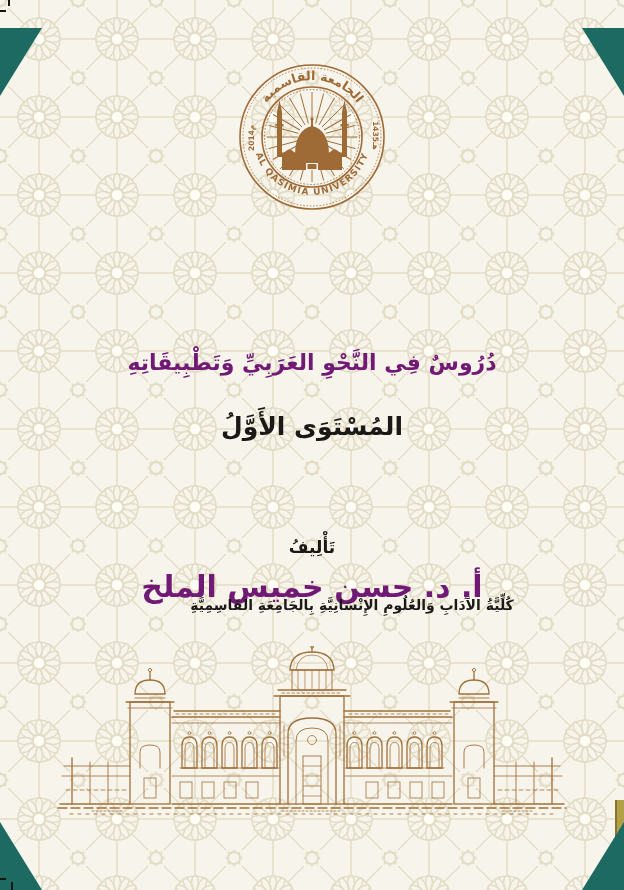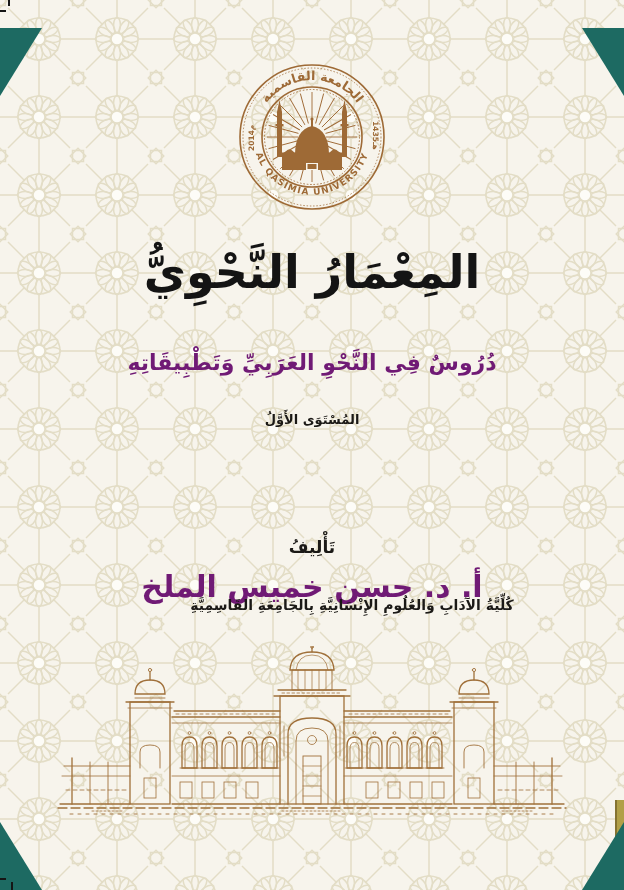"المِعْمَارُ النَّحْوِيُّ" div.txt { html: <div>المِعْمَارُ النَّحْوِيُّ</div> -> none }
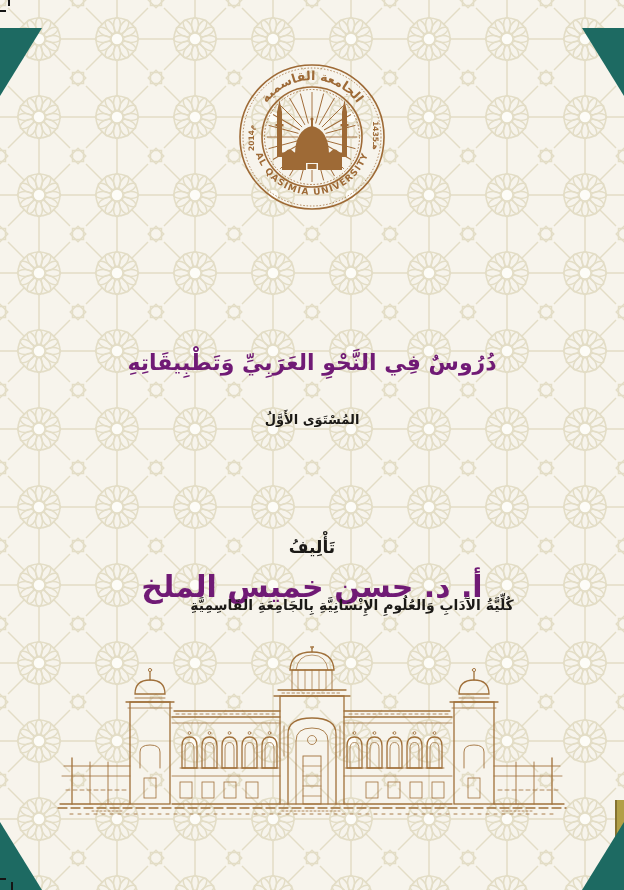"المُسْتَوَى الأَوَّلُ" .title-level { font-size: 13px -> 25px }
